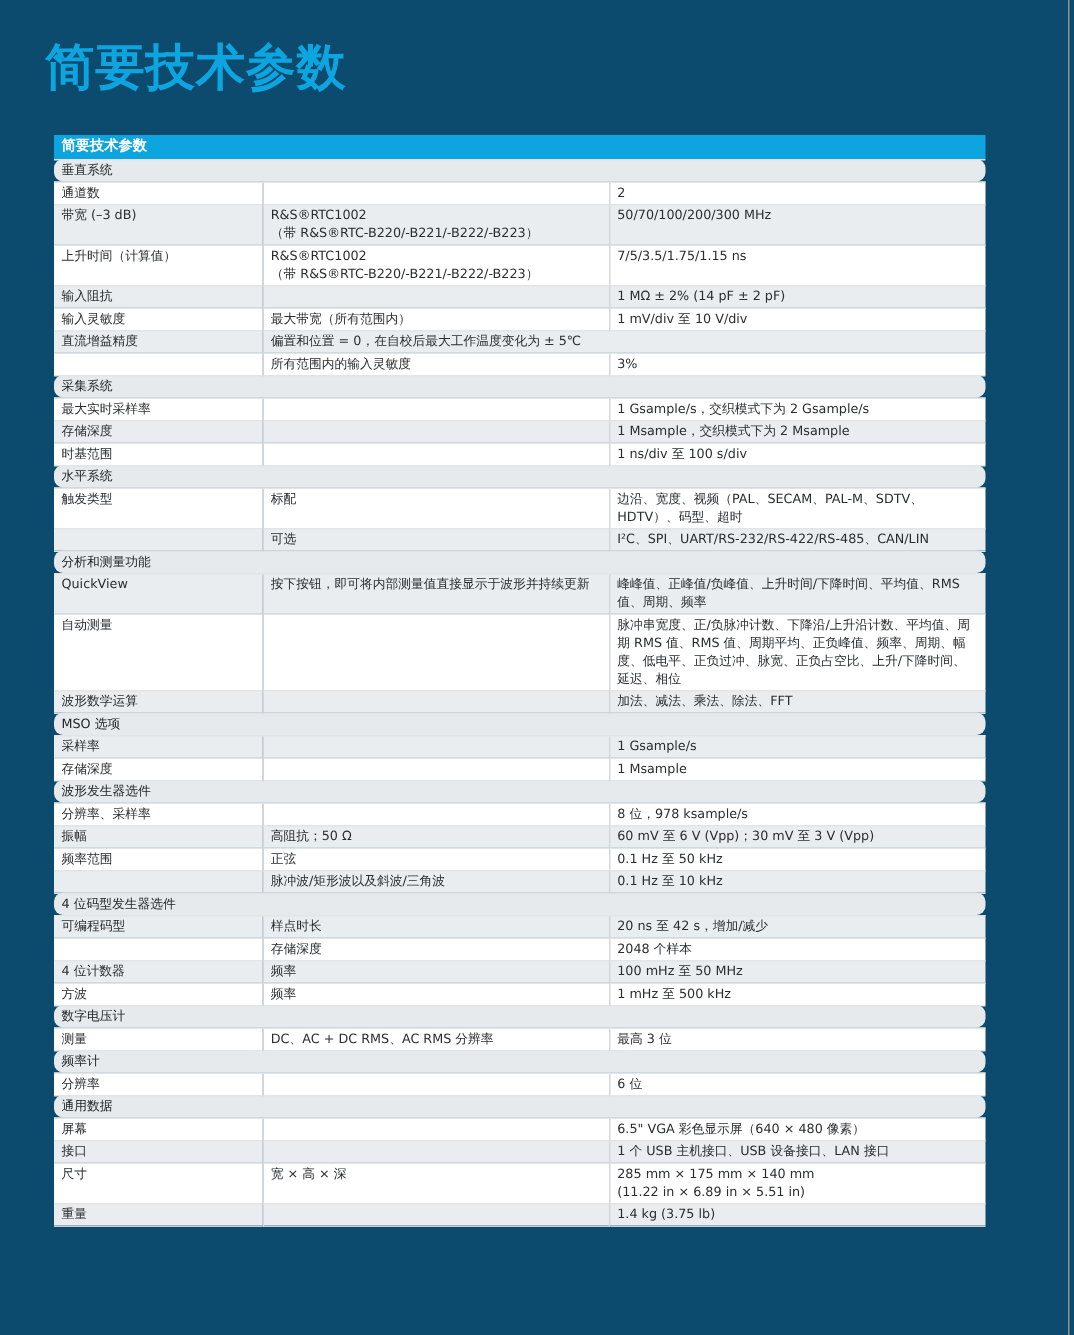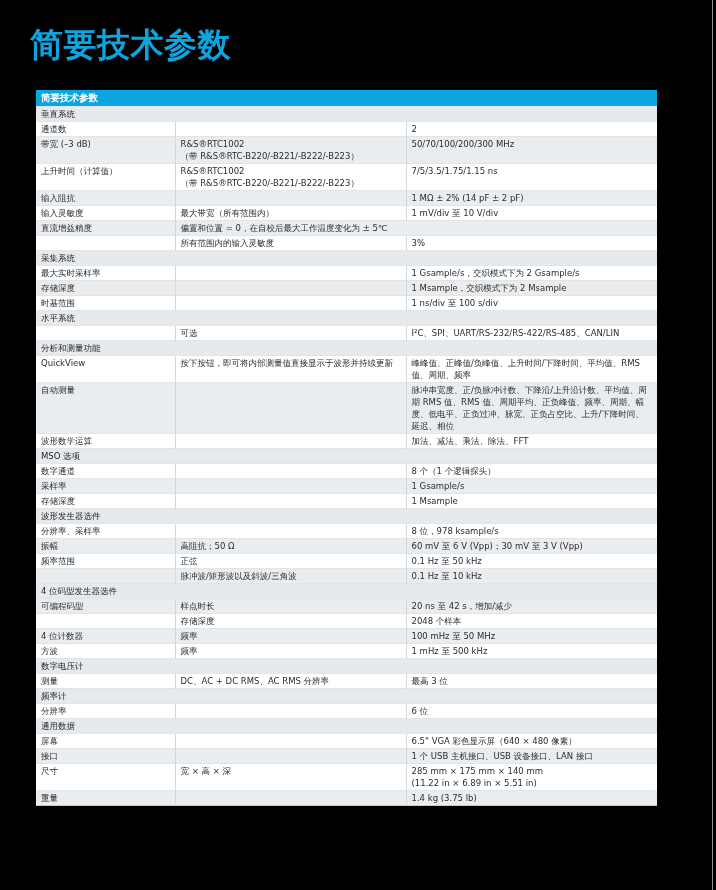"简要技术参数" .page { background: #000000 -> #0c4a6e }
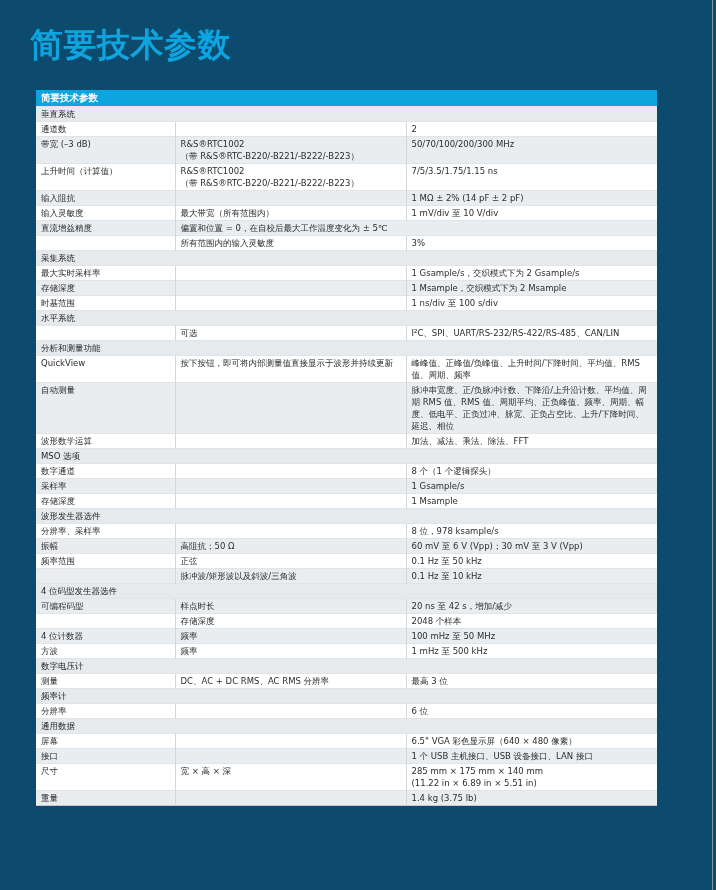"垂直系统" tbody tr.section-row td { border-radius: none -> 6px }
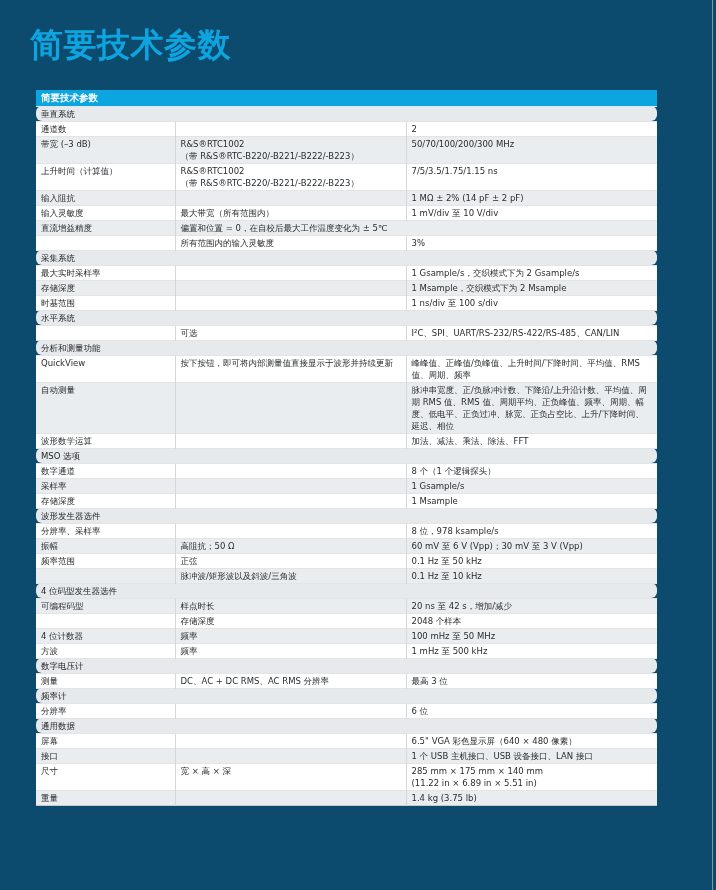"触发类型" tr.data-row { html: none -> <tr> <td>触发类型</td> <td>标配</td> <td>边沿、宽度、视频（PAL、SECAM、PAL-M、SDTV、HDTV）、码型、超时</td> </tr> }
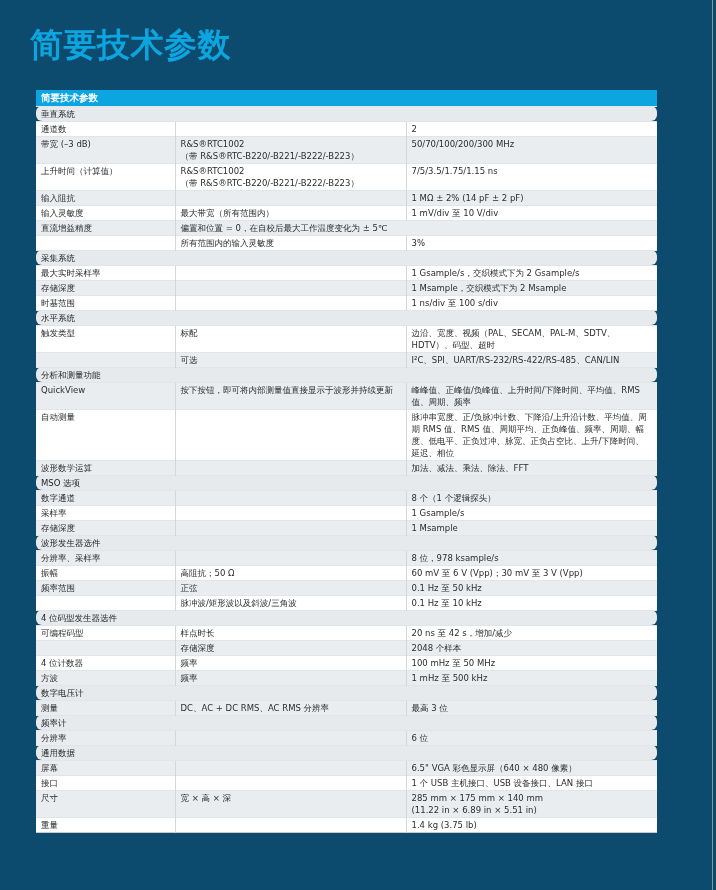"数字通道" tr.data-row { html: <tr> <td>数字通道</td> <td></td> <td>8 个（1 个逻辑探头）</td> </tr> -> none }
